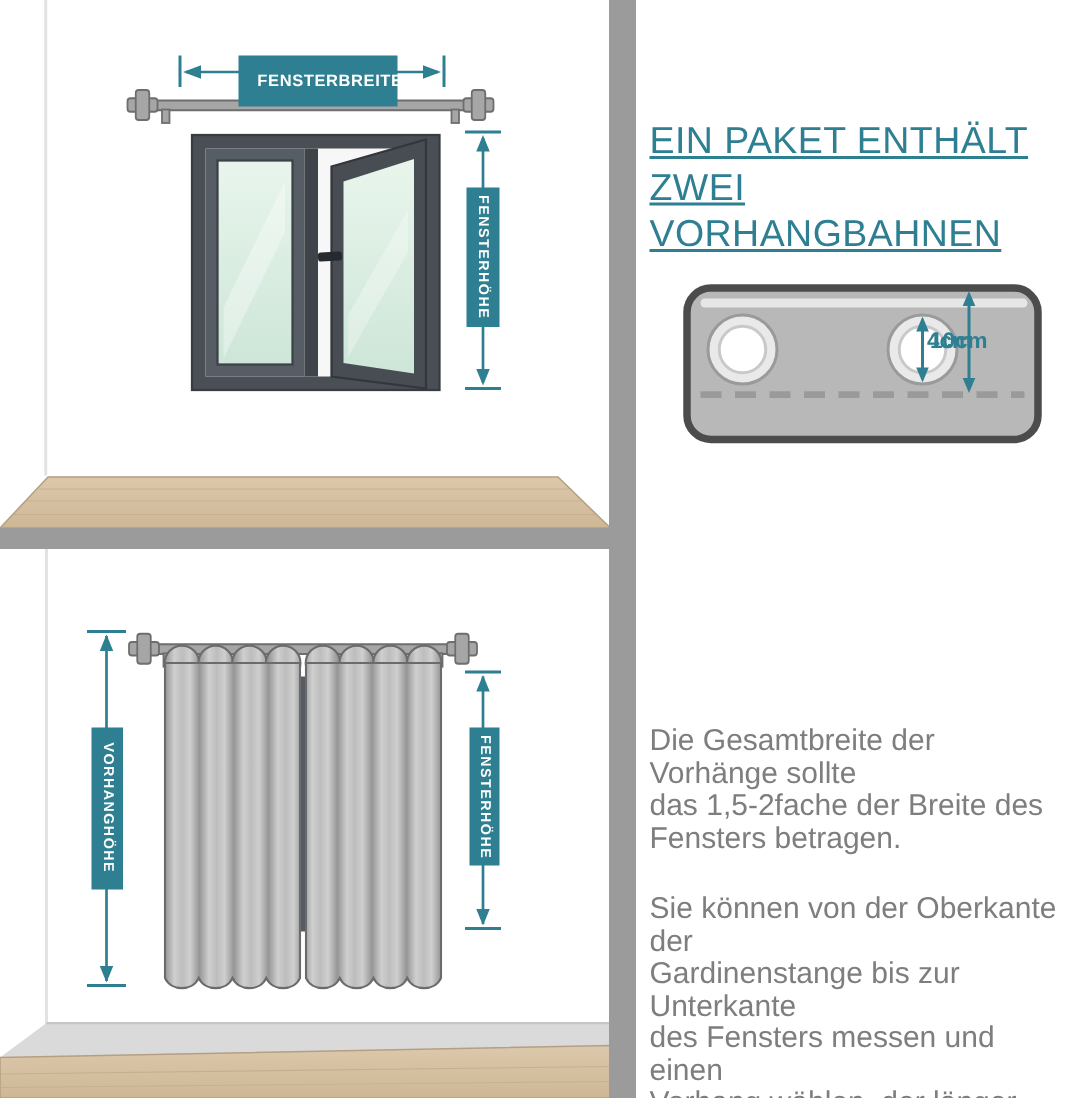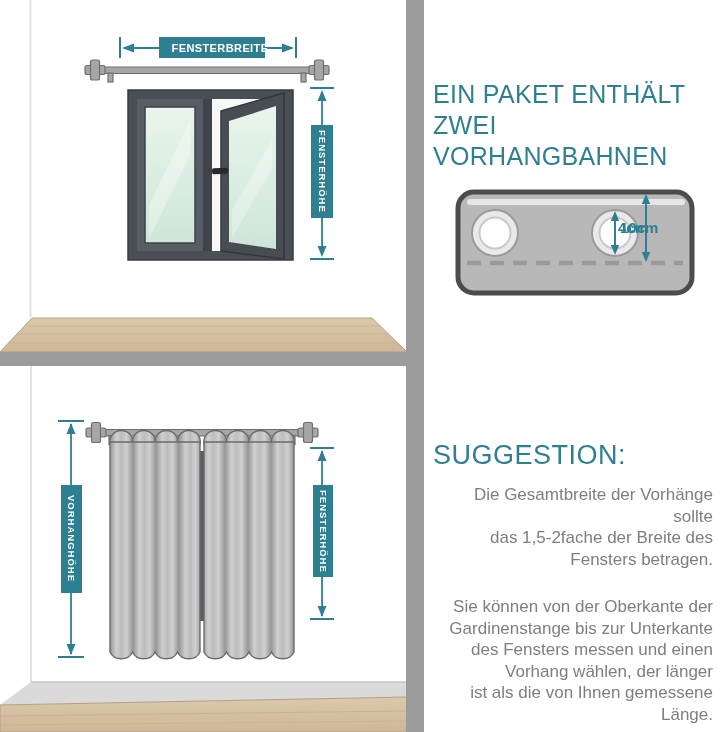"FENSTERBREITE" .dlabel.horiz { height: 21px -> 34px }
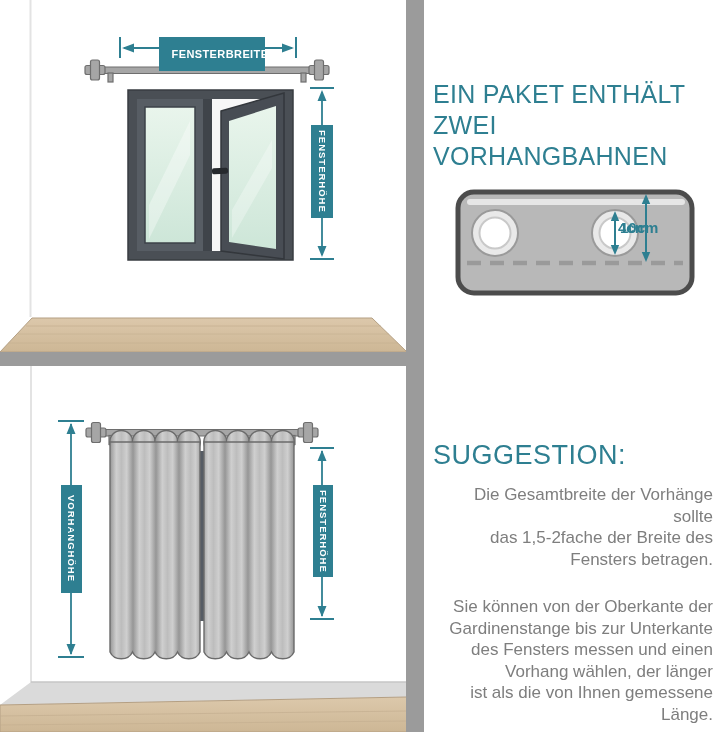"EIN PAKET ENTHÄLT" .heading { text-decoration: none -> underline }
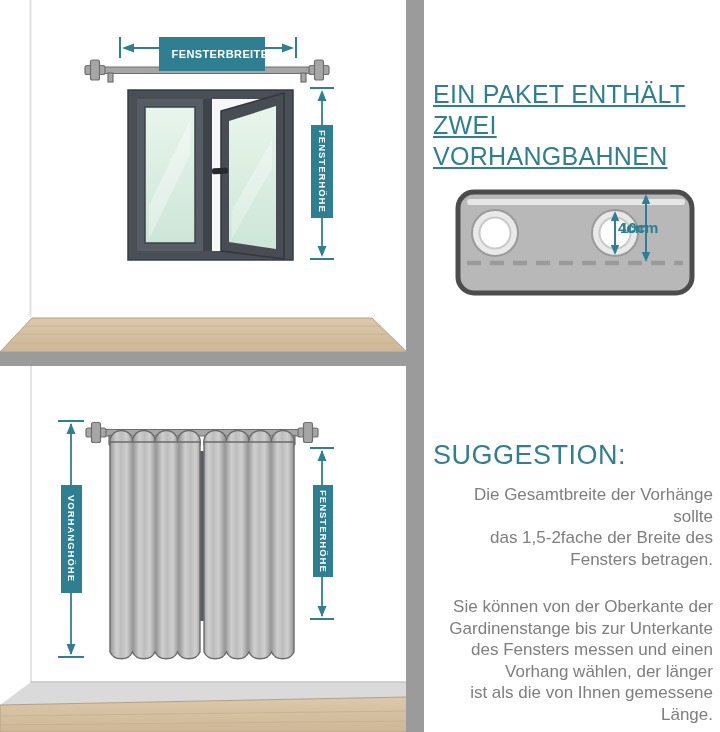"SUGGESTION:" div.sugg-heading { html: <div>SUGGESTION:</div> -> none }
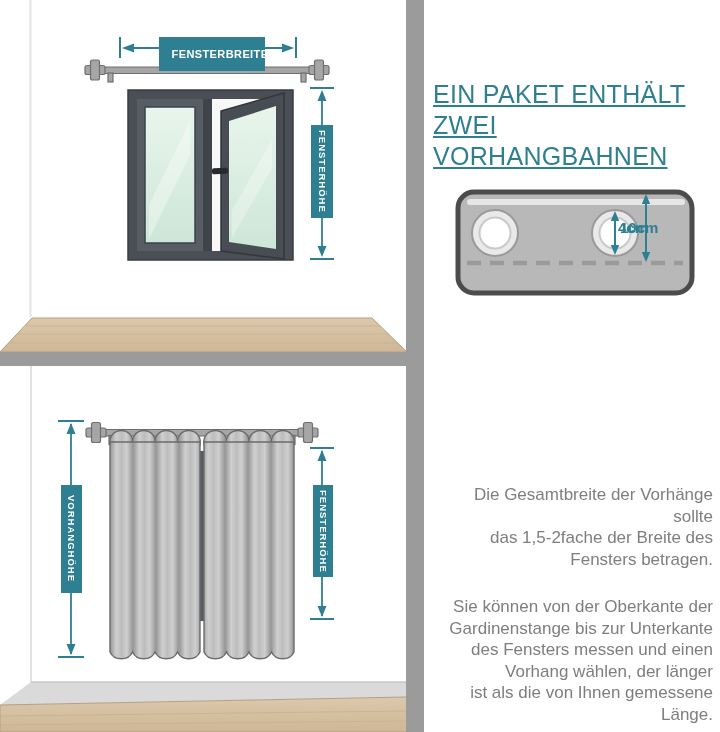"Die Gesamtbreite der Vorhänge sollte" .para { font-size: 17px -> 20px; text-align: right -> none }
